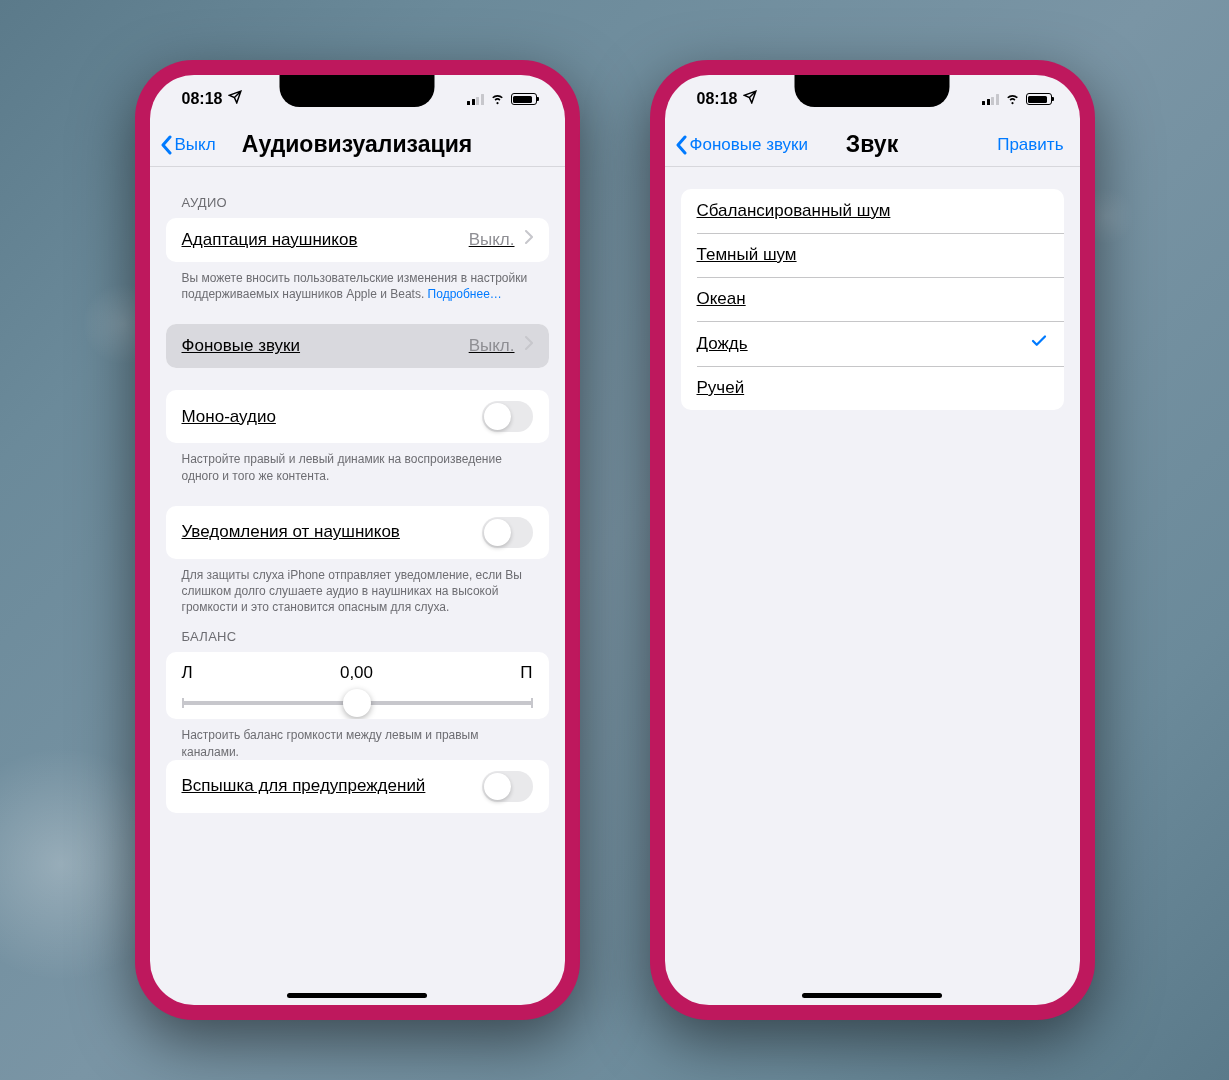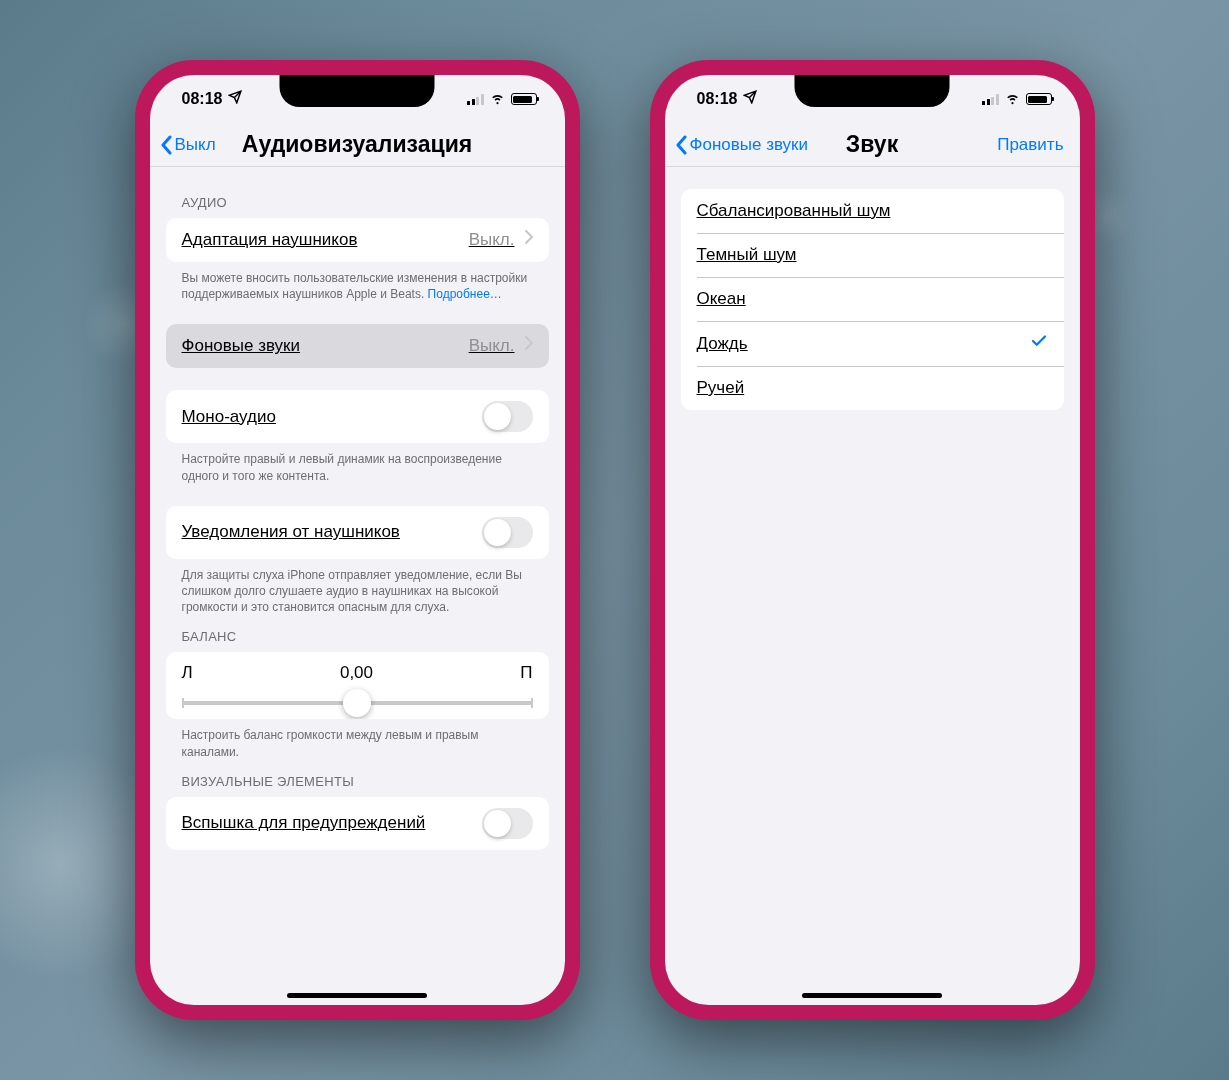"ВИЗУАЛЬНЫЕ ЭЛЕМЕНТЫ" div.section-header { html: <div>ВИЗУАЛЬНЫЕ ЭЛЕМЕНТЫ</div> -> none }
